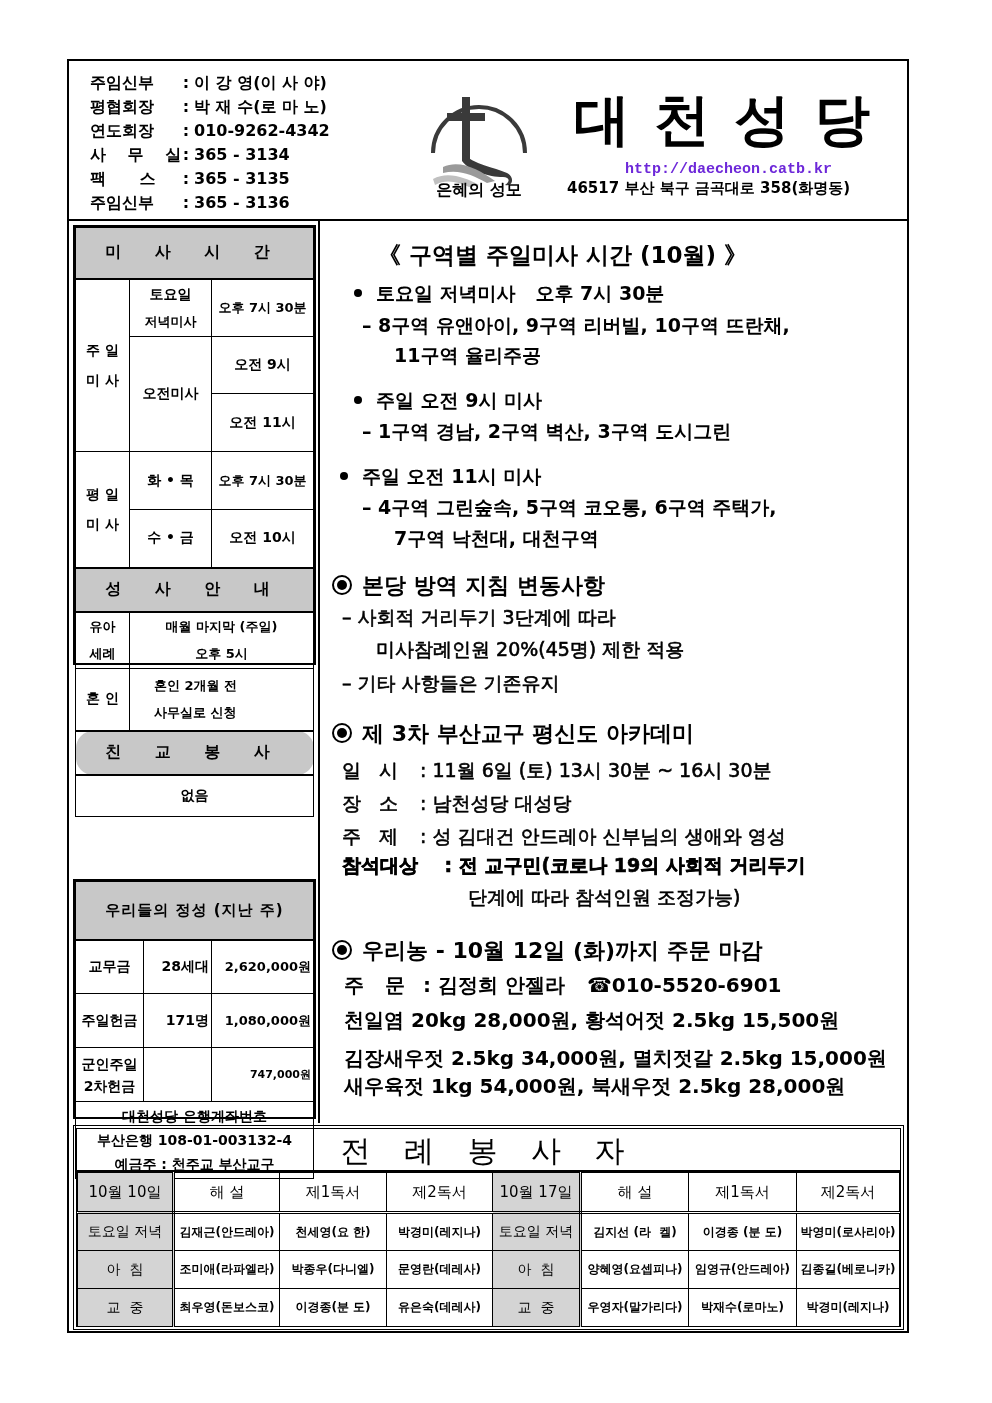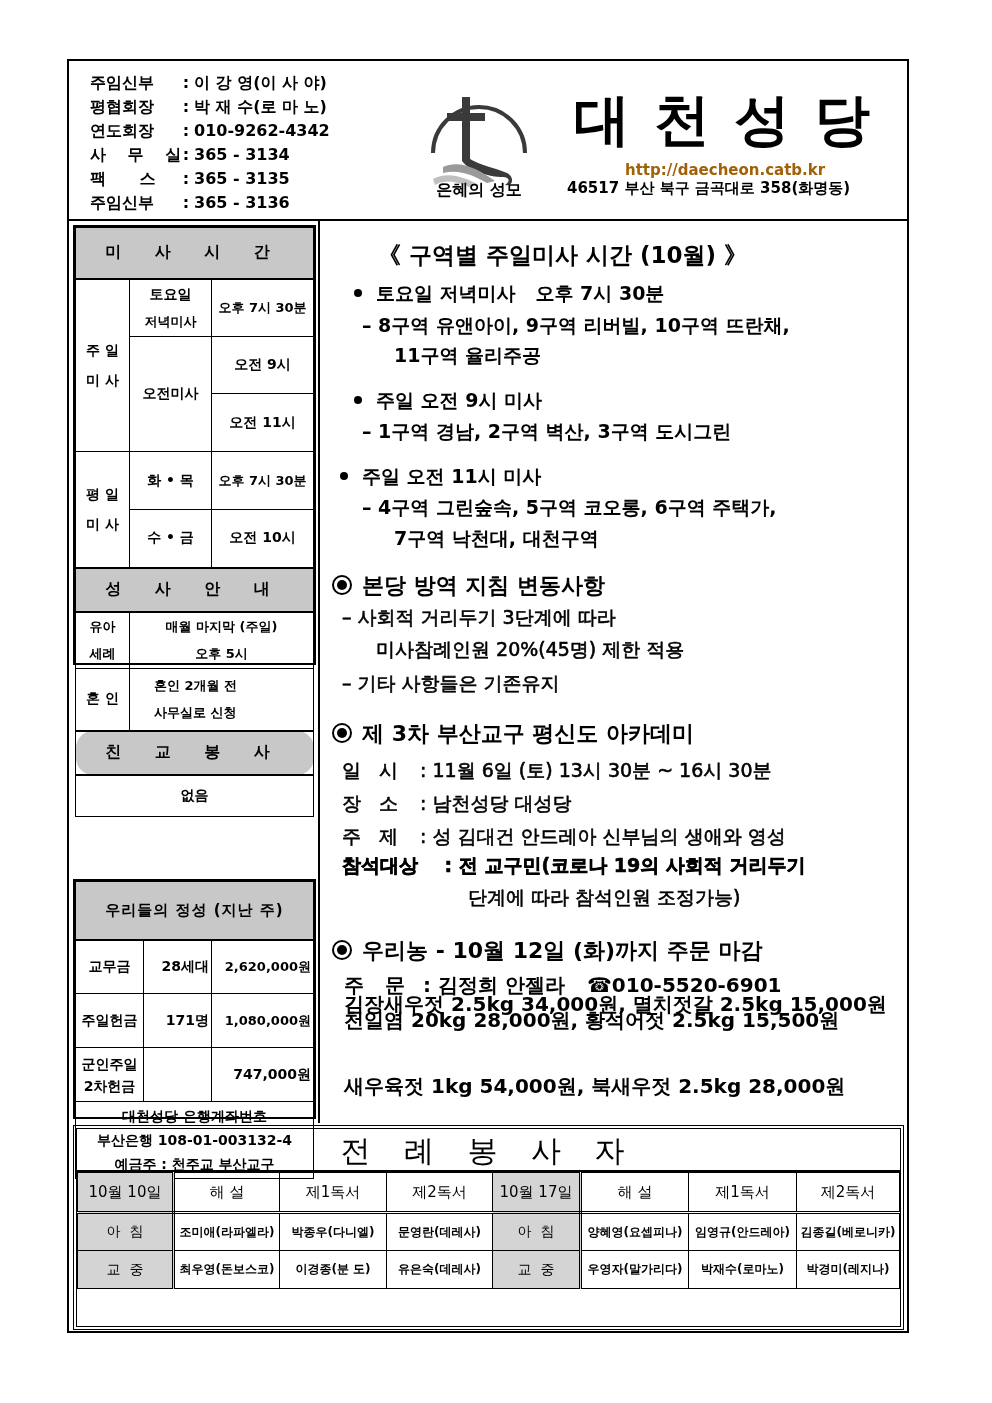"http://daecheon.catb.kr" .url { color: #a16207 -> #6d28d9; font-family: none -> Liberation Mono, monospace }
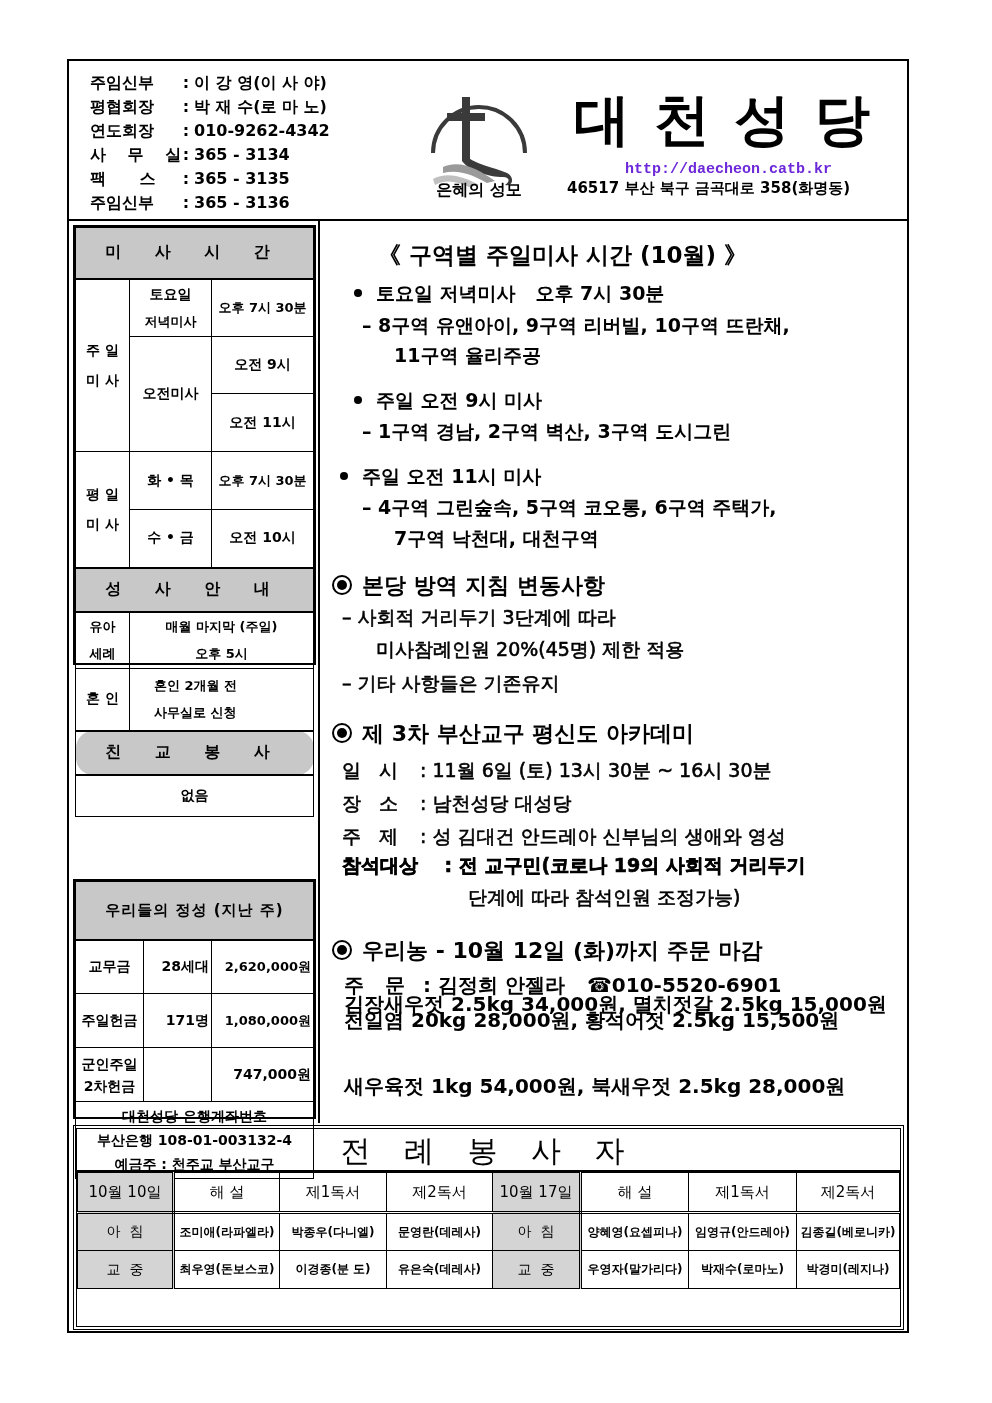"김장새우젓 2.5kg 34,000원, 멸치젓갈 2.5kg" div.line { top: 770px -> 824px }
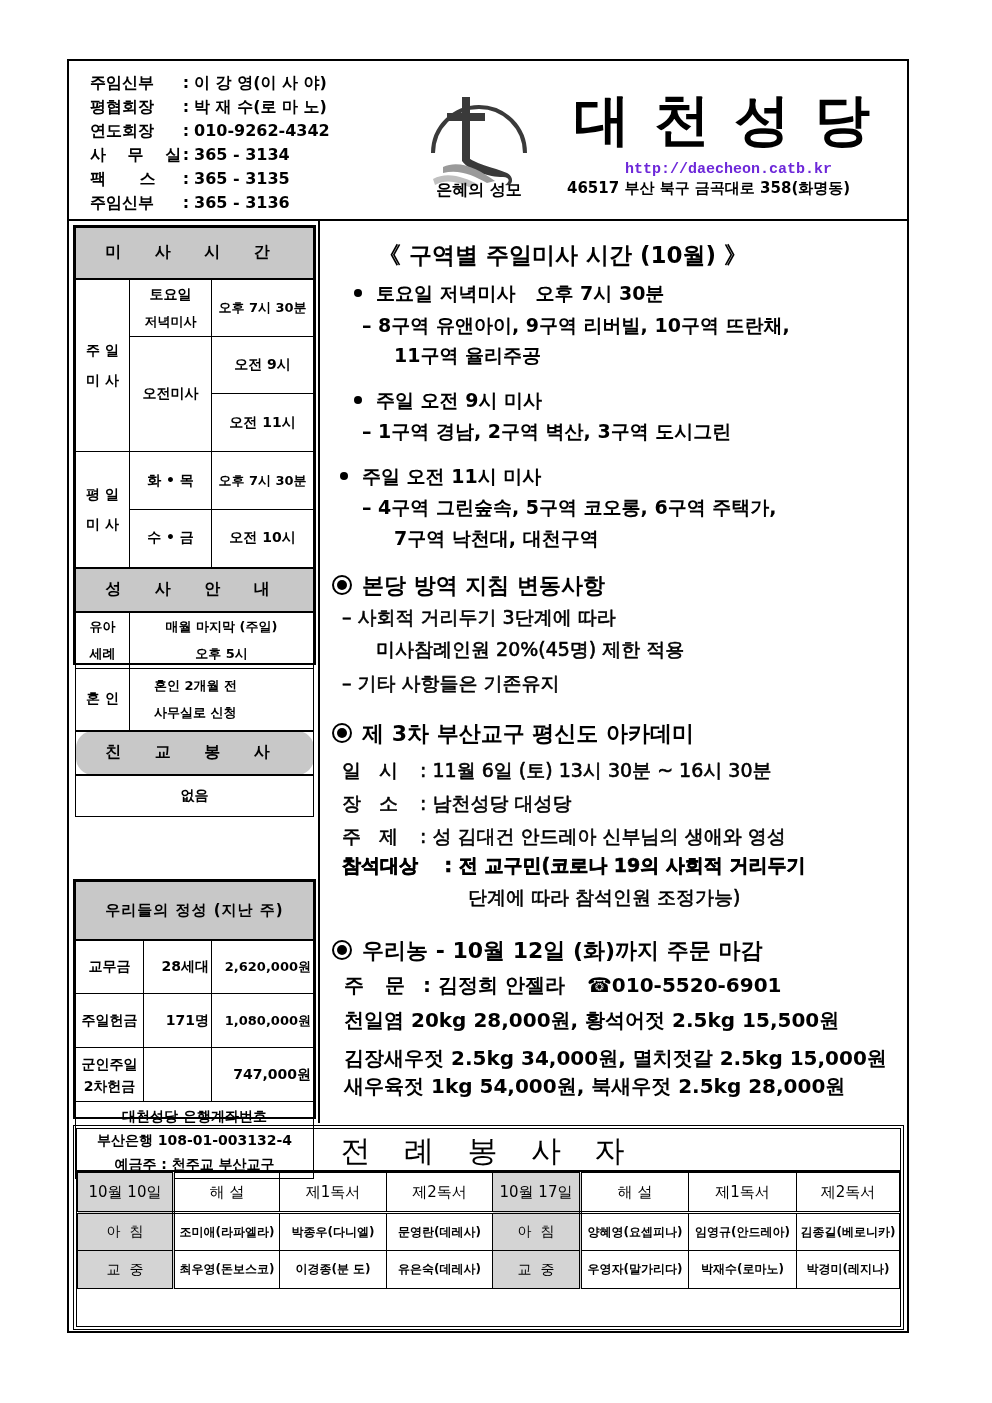"747,000원" td { font-size: 14px -> 11px }
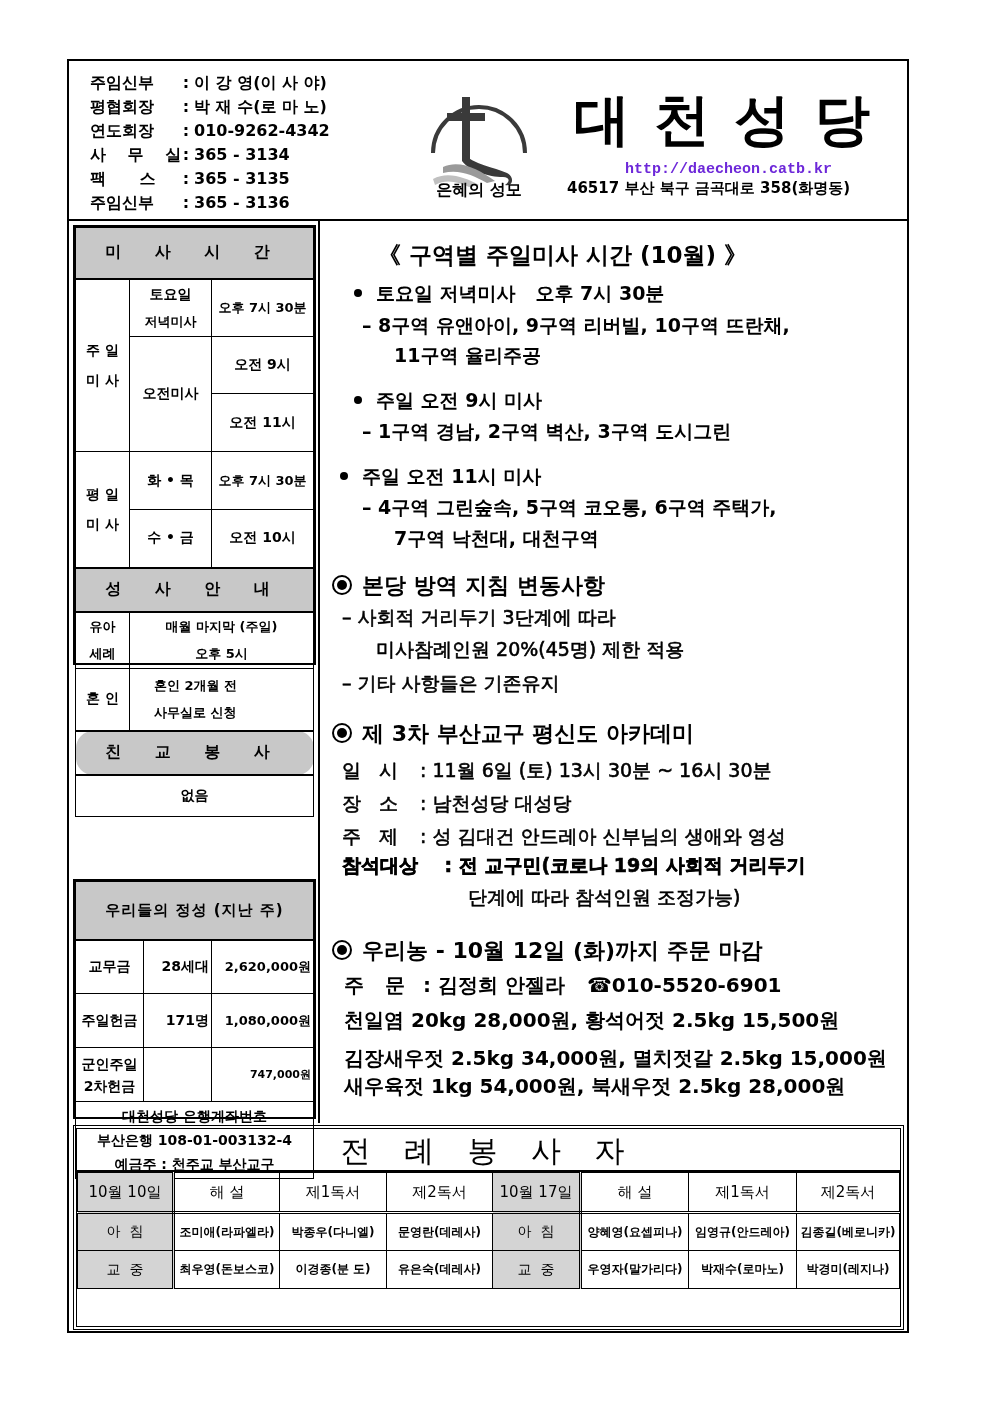"토요일 저녁" tr { html: none -> <tr> <td>토요일 저녁</td> <td>김재근(안드레아)</td> <td>천세영(요 한)</td> <td>박경미(레지나)</td> <td>토요일 저녁</td> <td>김지선 (라 켈)</td> <td>이경종 (분 도)</td> <td>박영미(로사리아)</td> </tr> }
